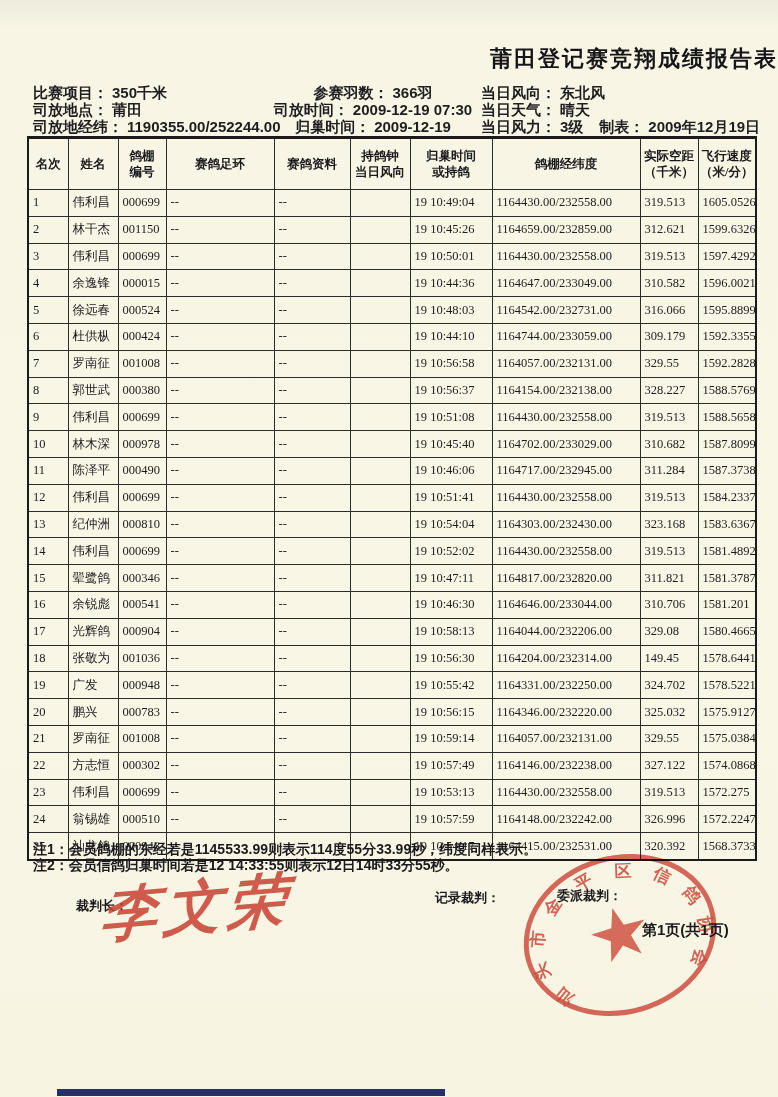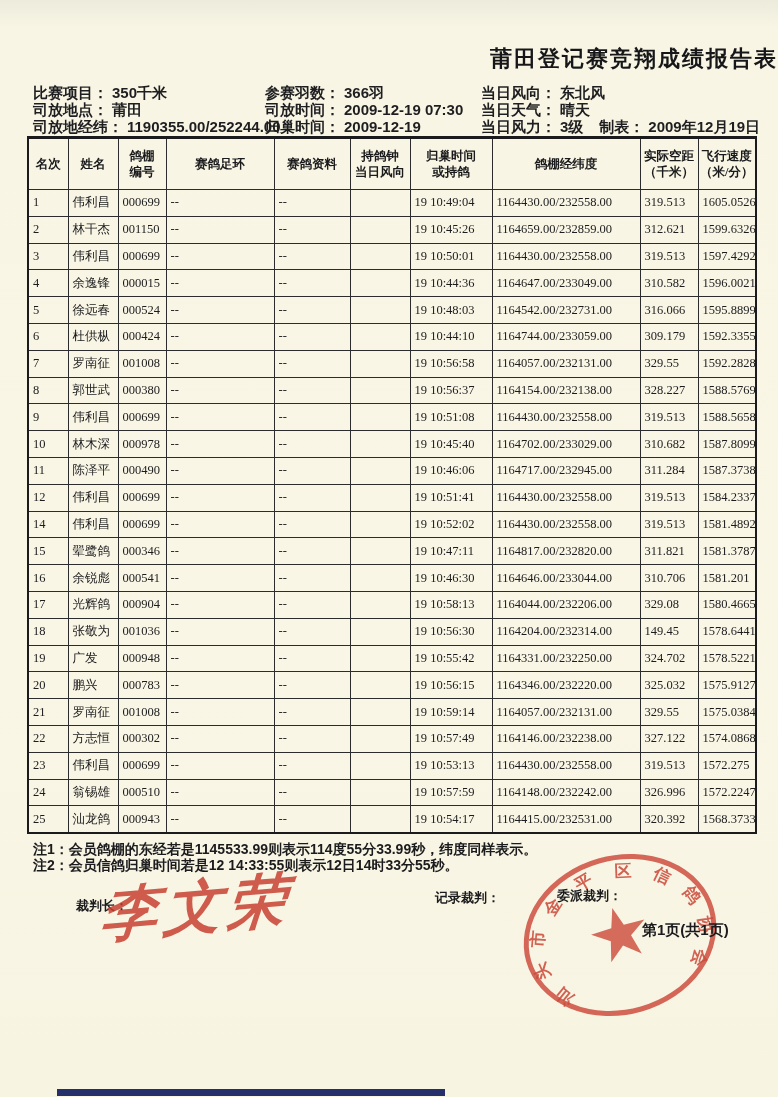"参赛羽数： 366羽" .info-col:nth-child(2) { text-align: none -> center }
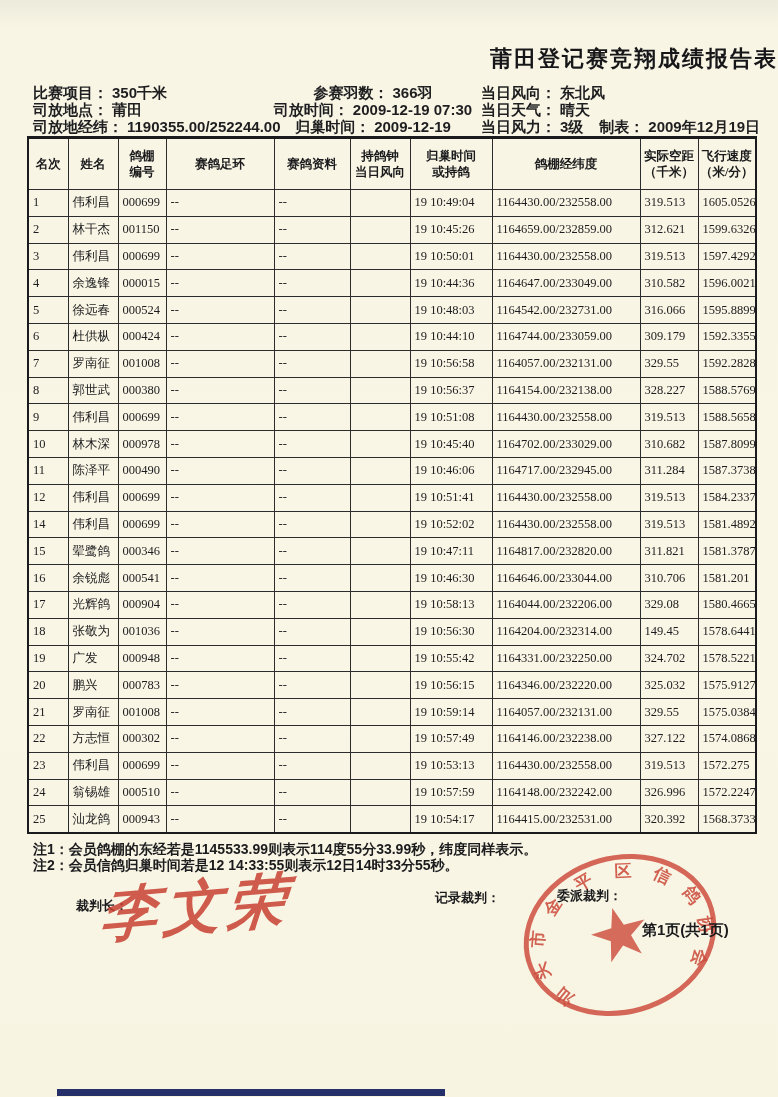"13" tr { html: none -> <tr> <td>13</td> <td>纪仲洲</td> <td>000810</td> <td>--</td> <td>--</td> <td></td> <td>19 10:54:04</td> <td>1164303.00/232430.00</td> <td>323.168</td> <td>1583.6367</td> </tr> }
